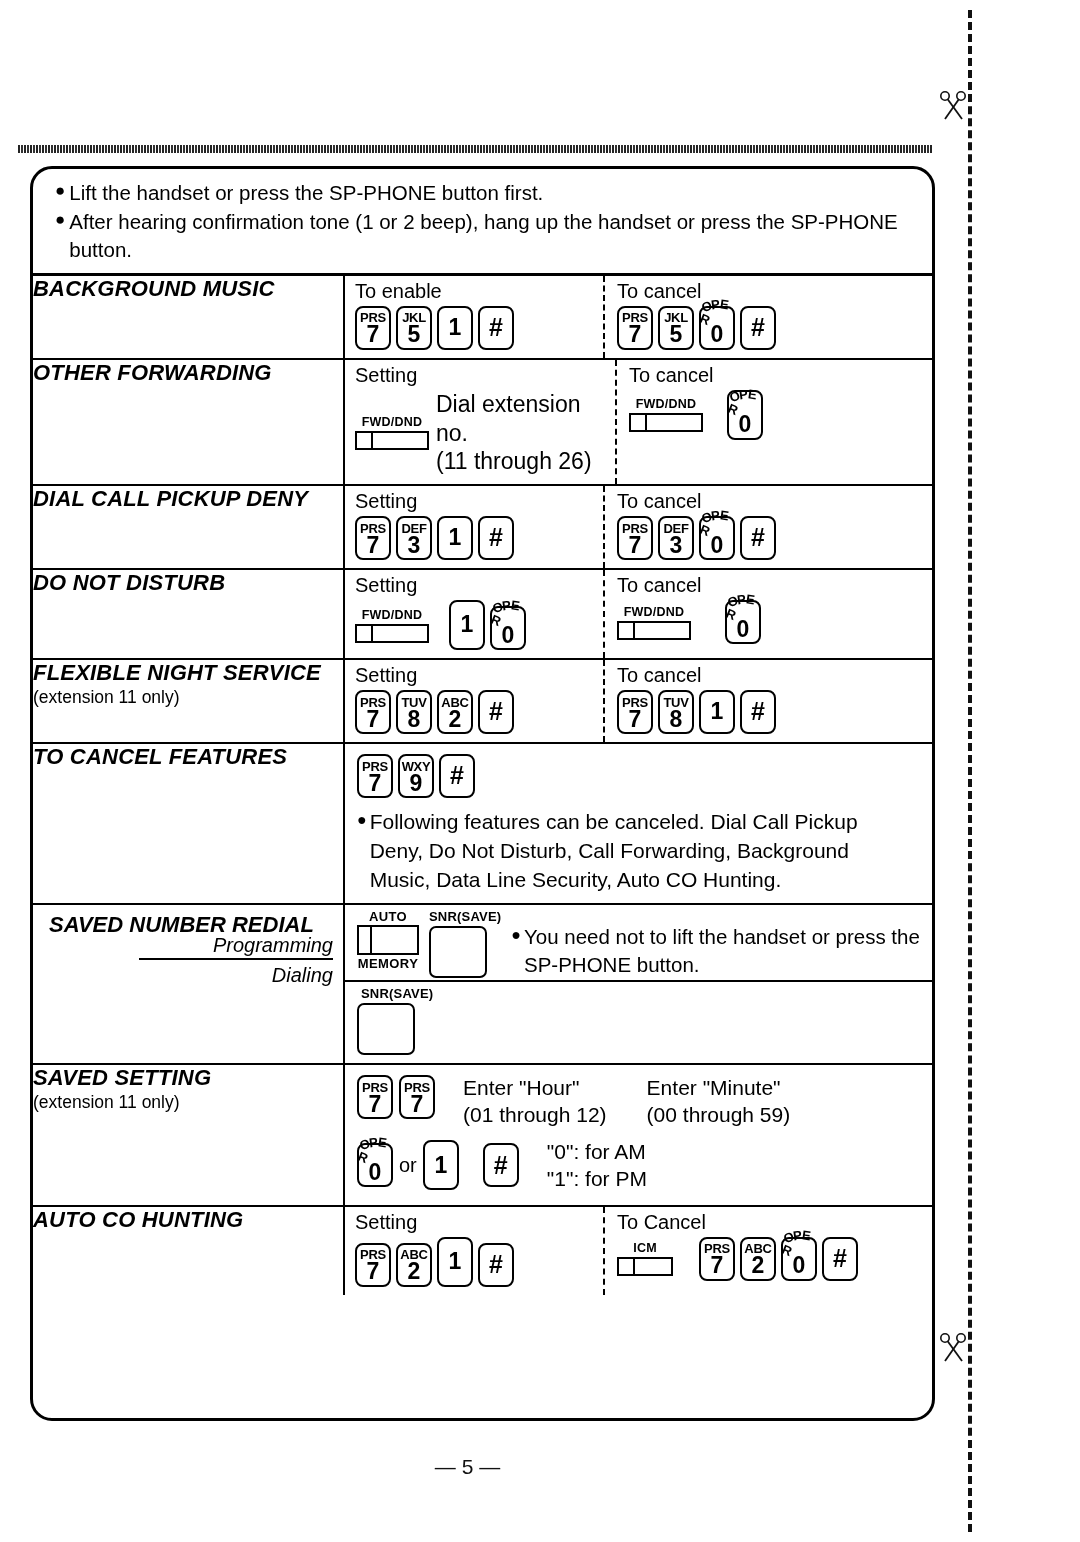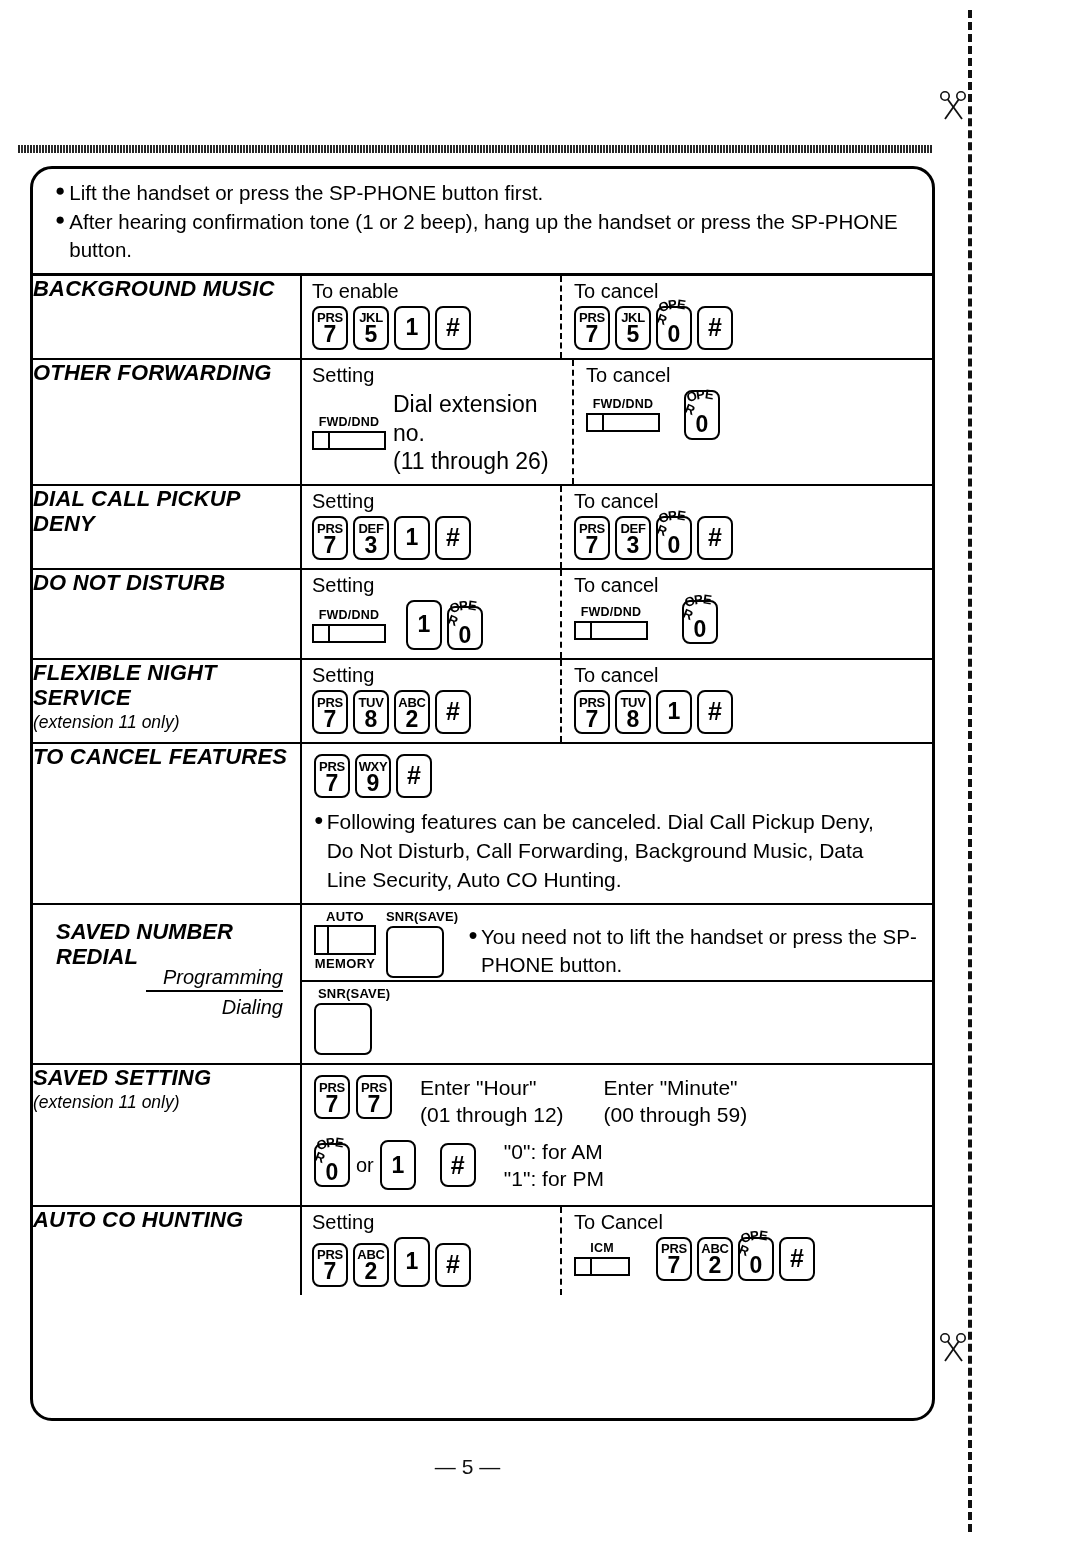"BACKGROUND MUSIC" td.lbl { width: 268px -> 311px }
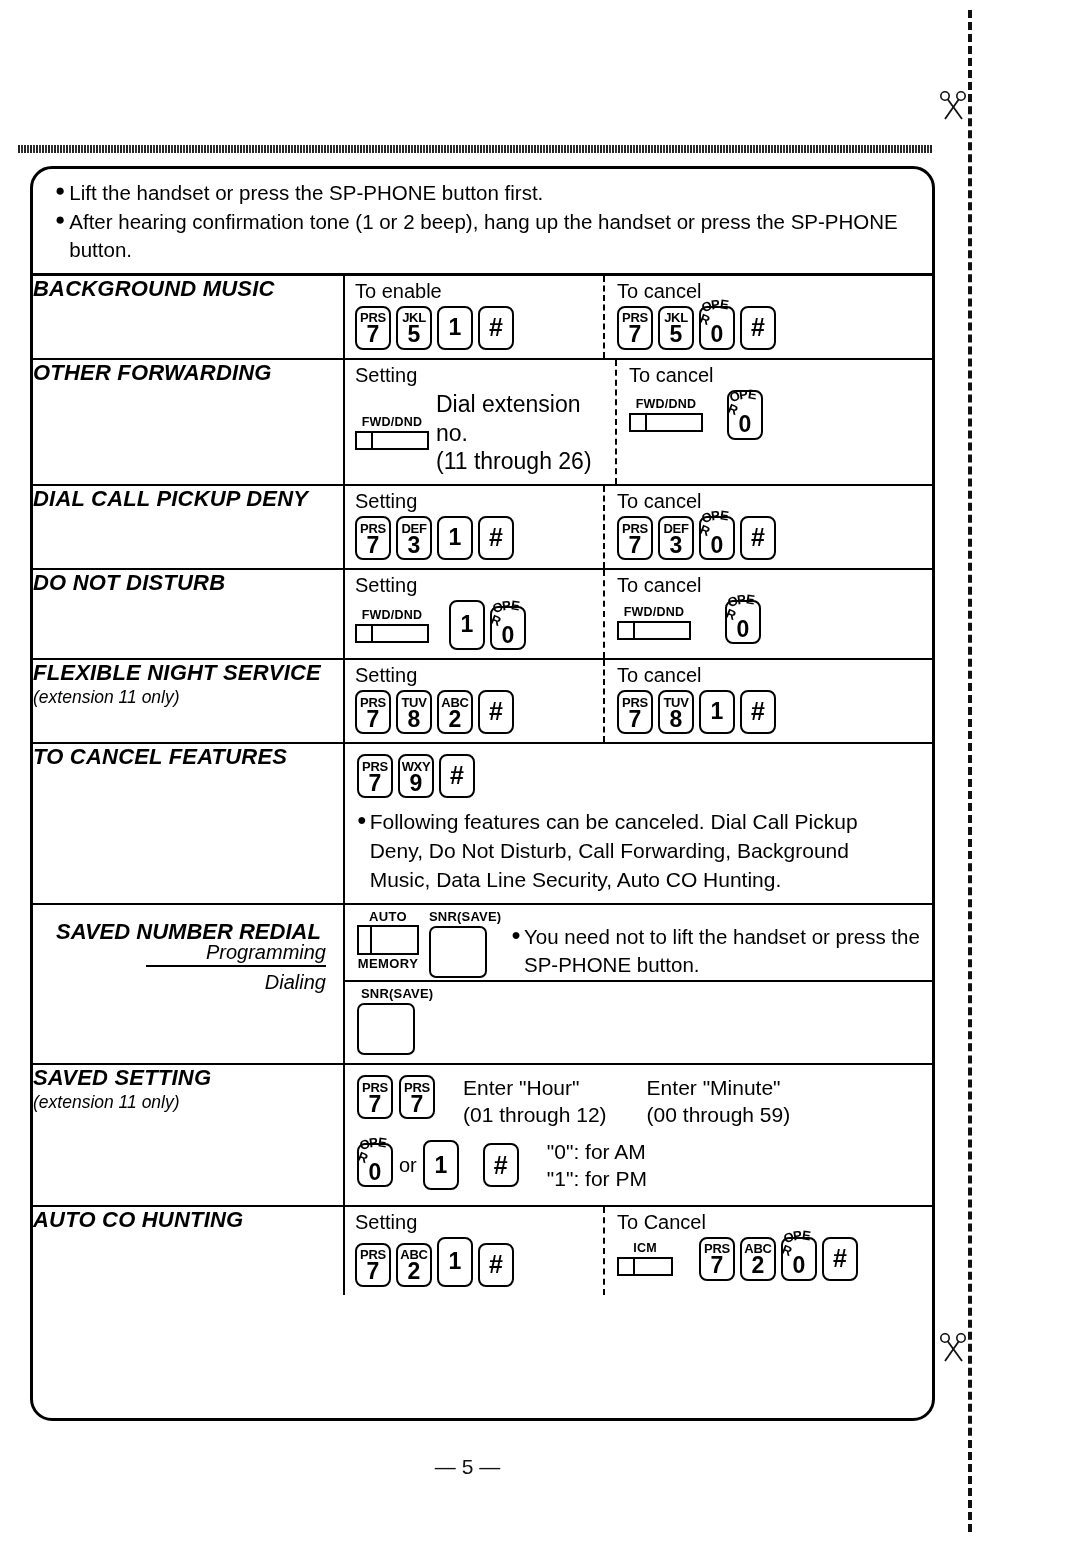"(extension 11 only)" .lbl-sub { font-style: italic -> none }
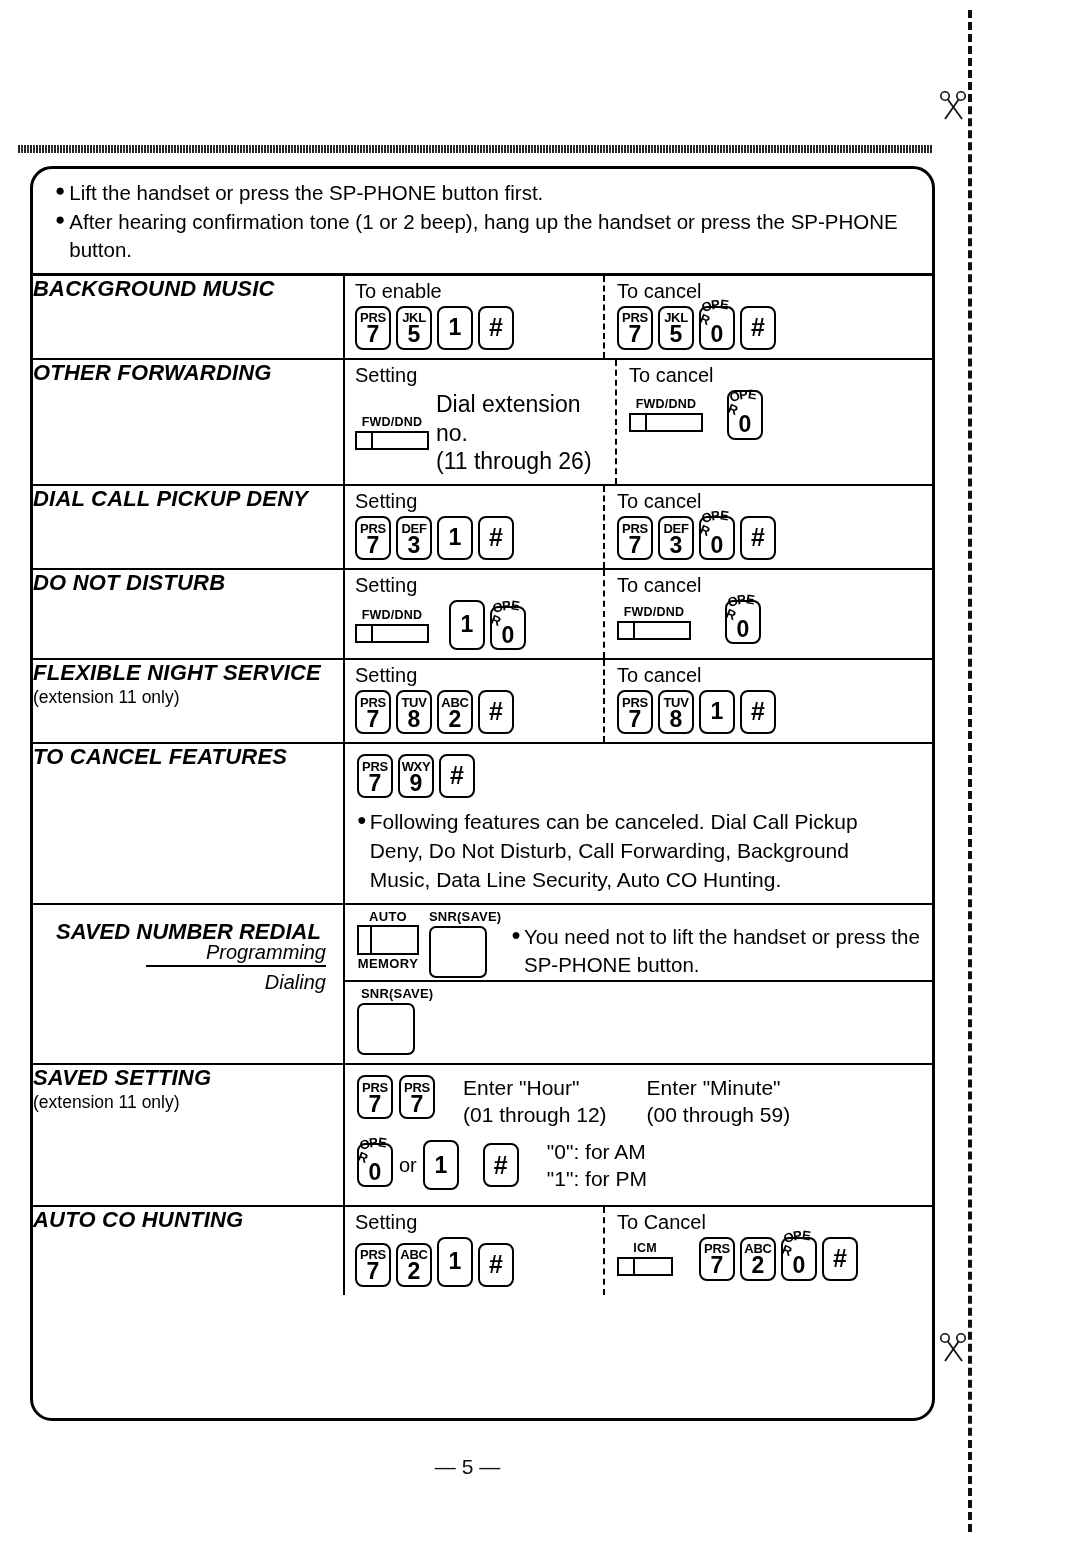"SAVED NUMBER REDIAL" td.lbl { padding: 9px -> 2px }
